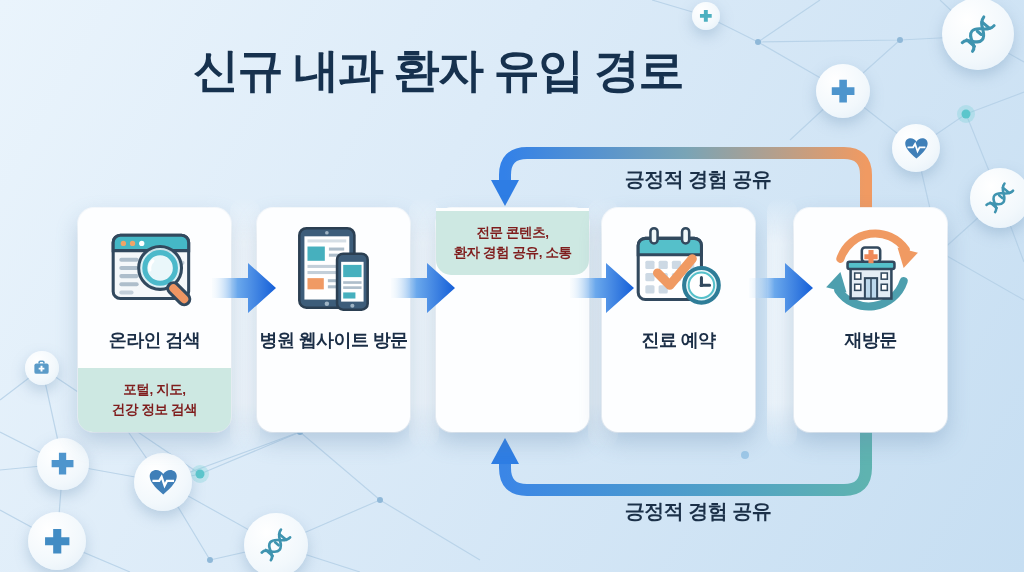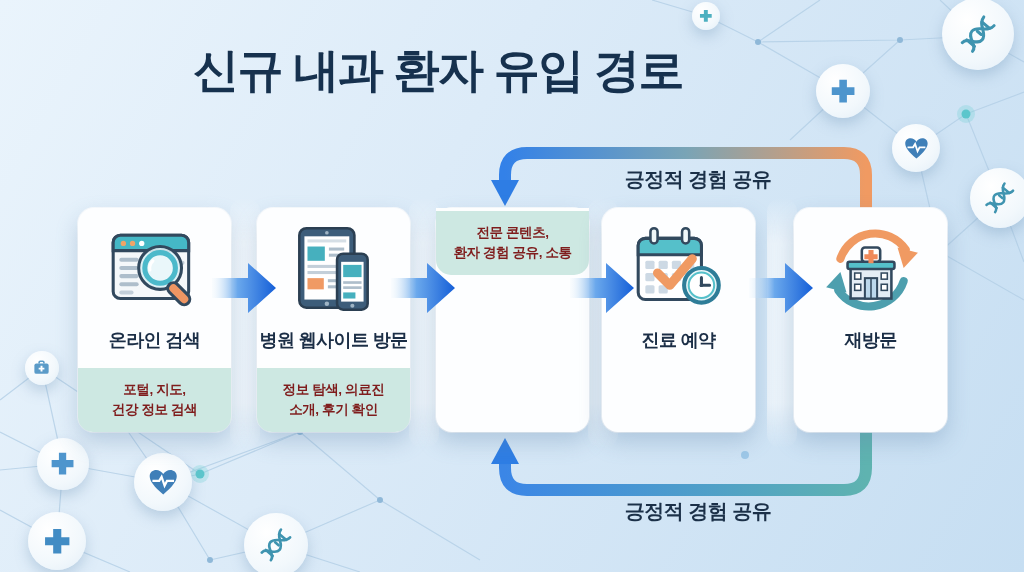"정보 탐색, 의료진" div.card-desc { html: <div> <span>정보 탐색, 의료진</span> <span>소개, 후기 확인</span> </div> -> none }
